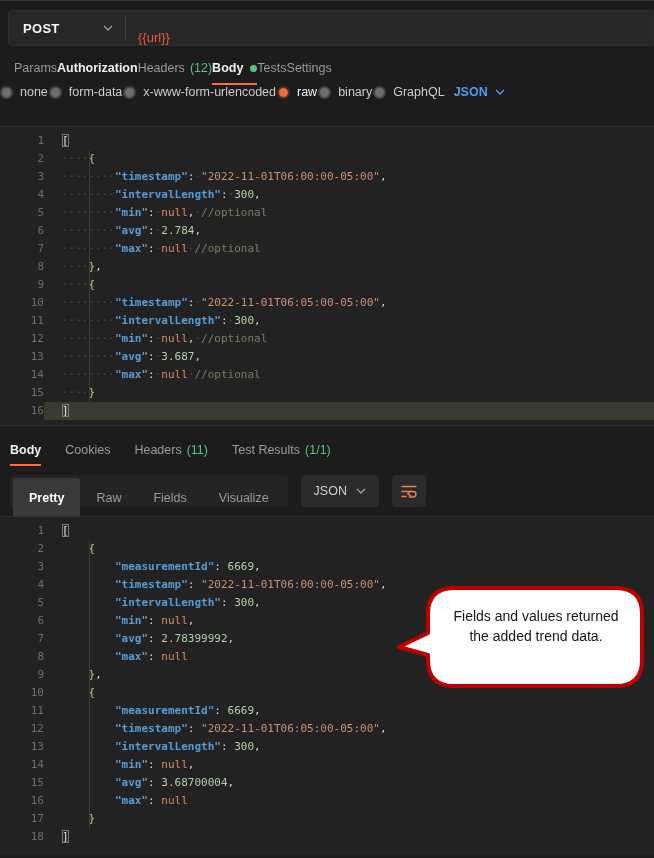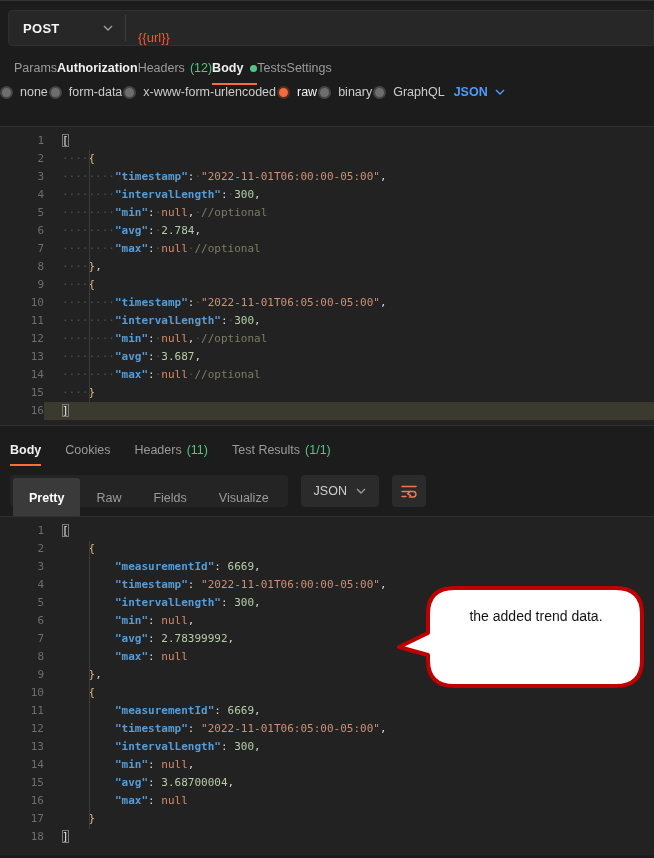"Fields and values returned" div { html: none -> <div>Fields and values returned</div> }
